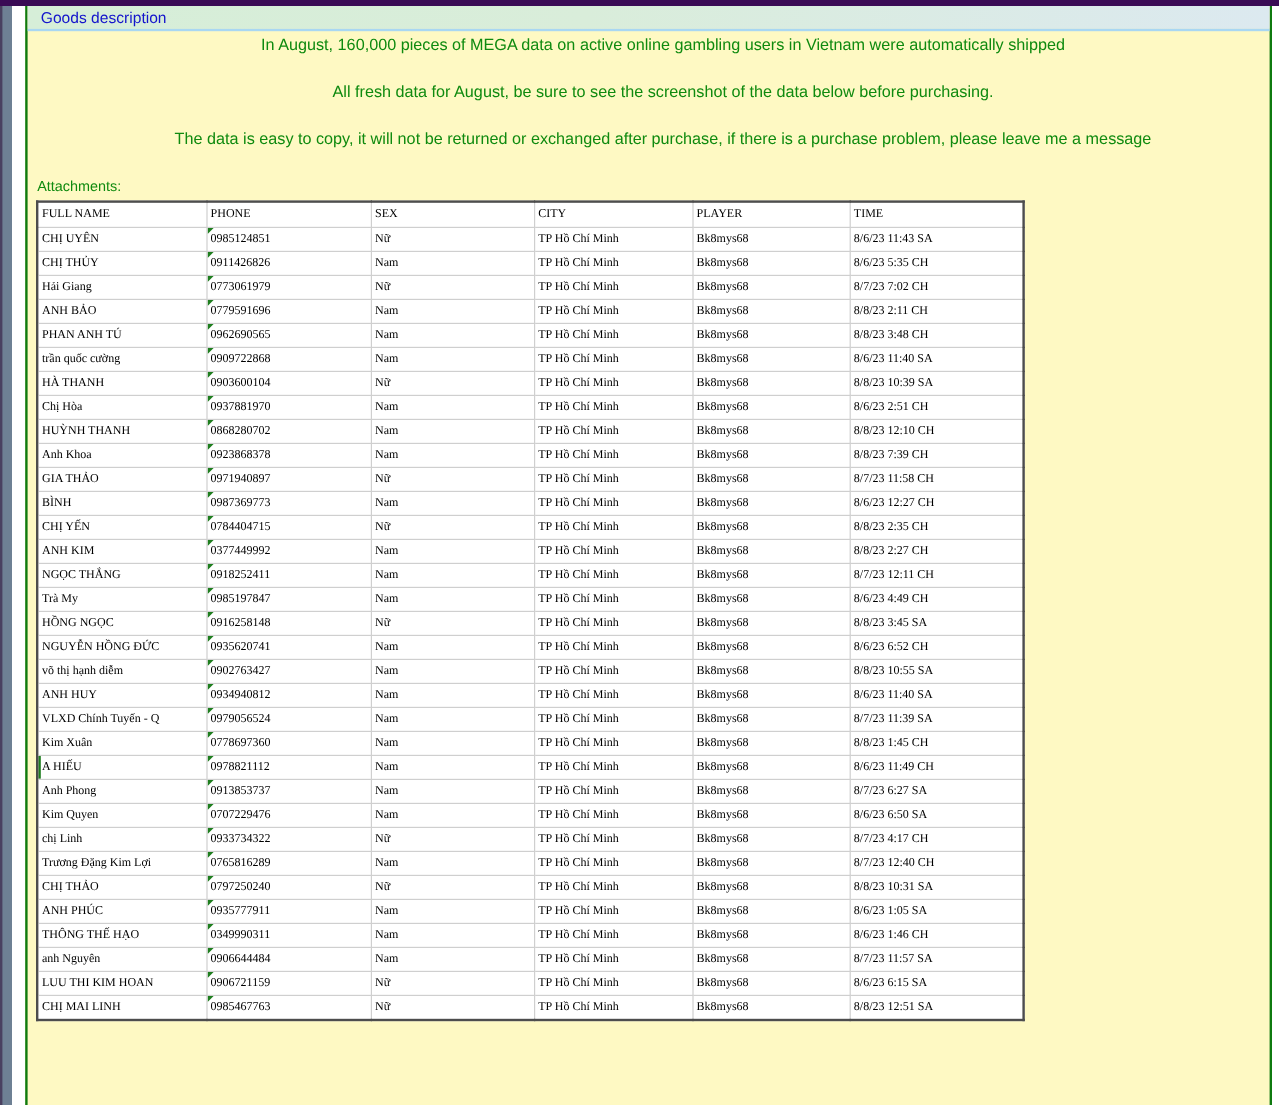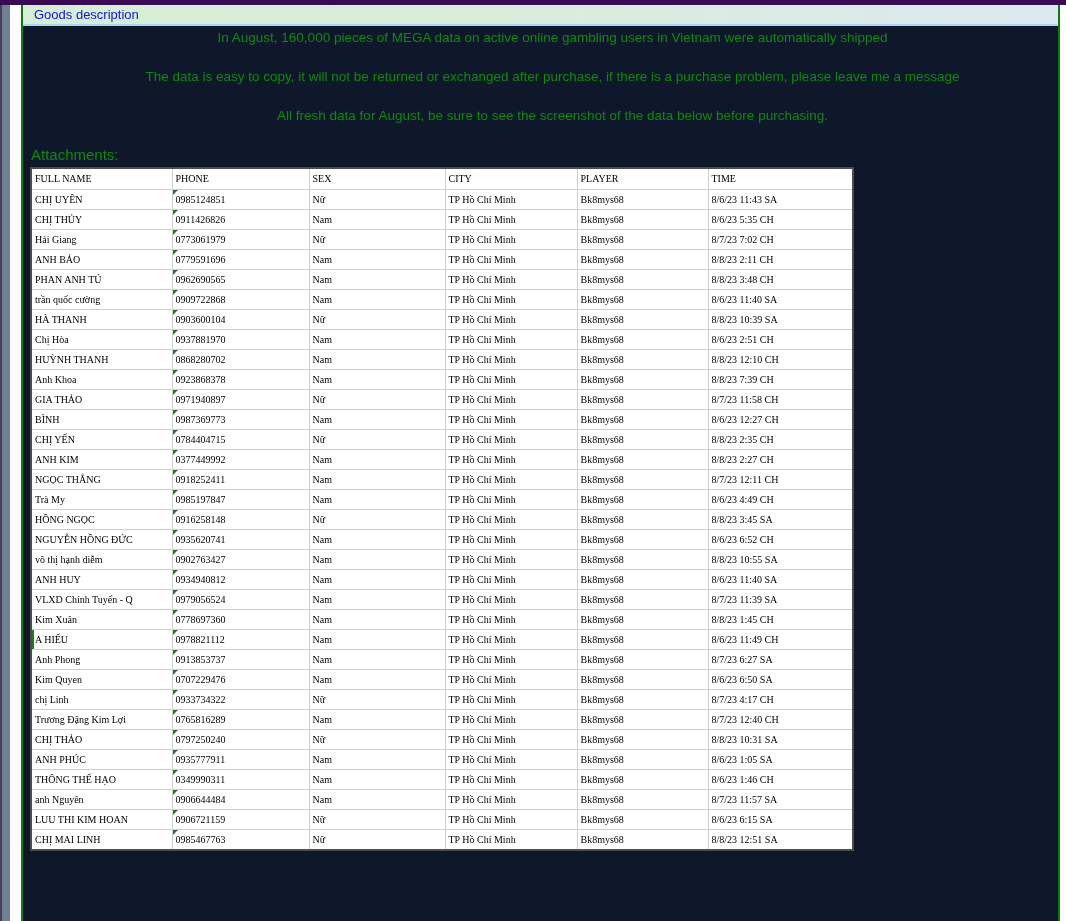"Goods description" .panel { background: #0f172a -> #fef9c3 }
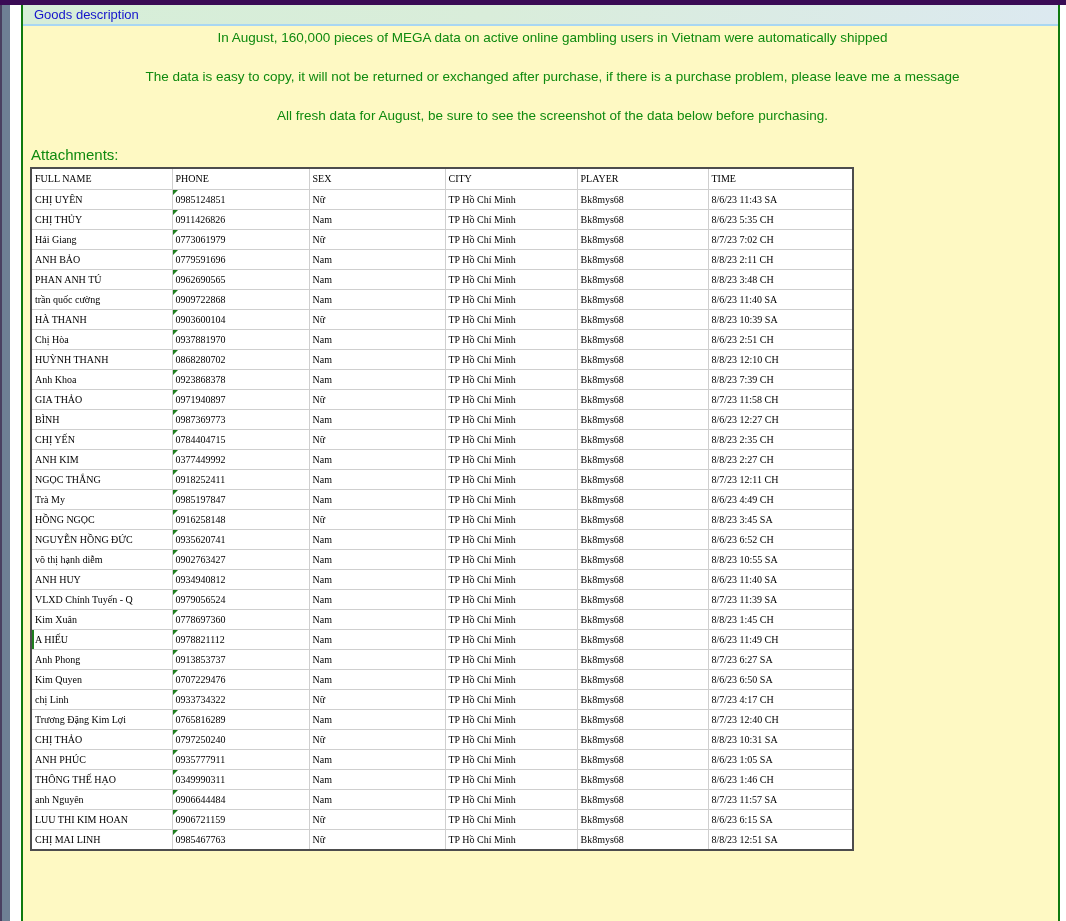"The data is easy to" p.para { order: before "All fresh data for August," -> after "All fresh data for August," }
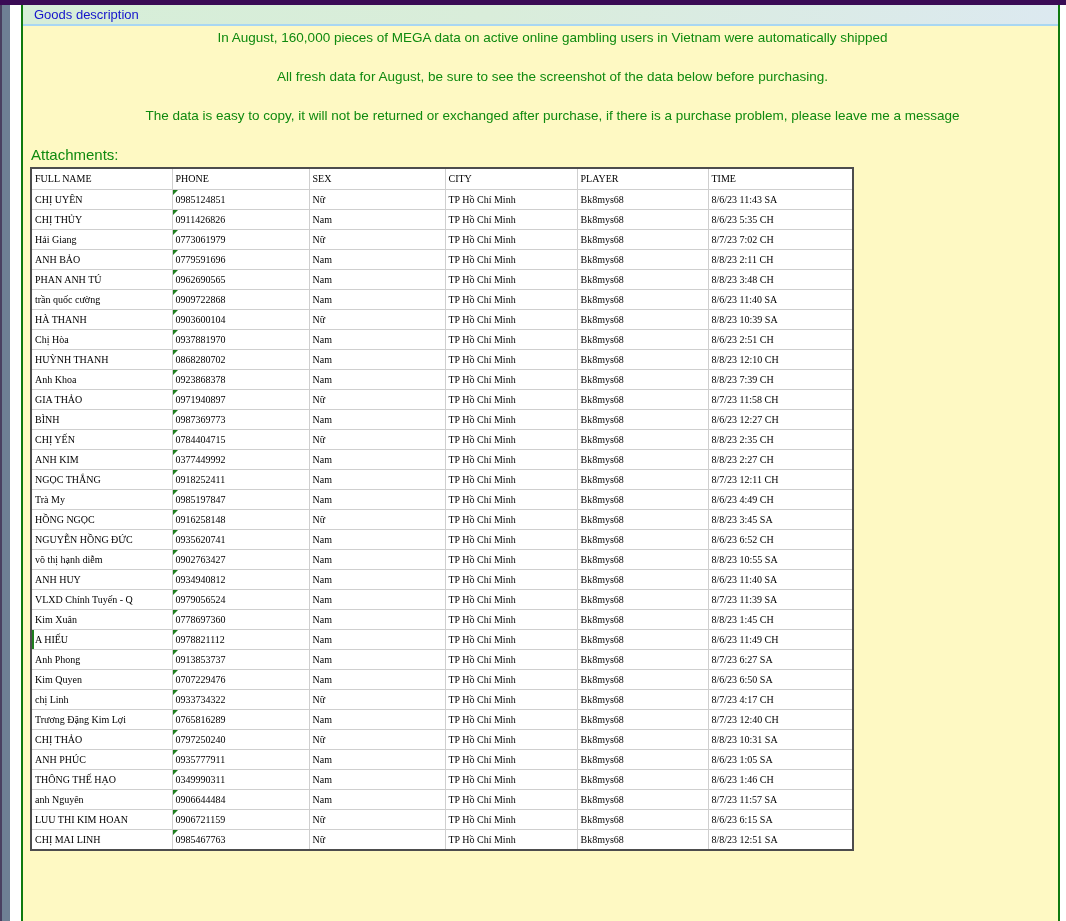"Attachments:" .attachments-label { font-size: 15px -> 12px }
